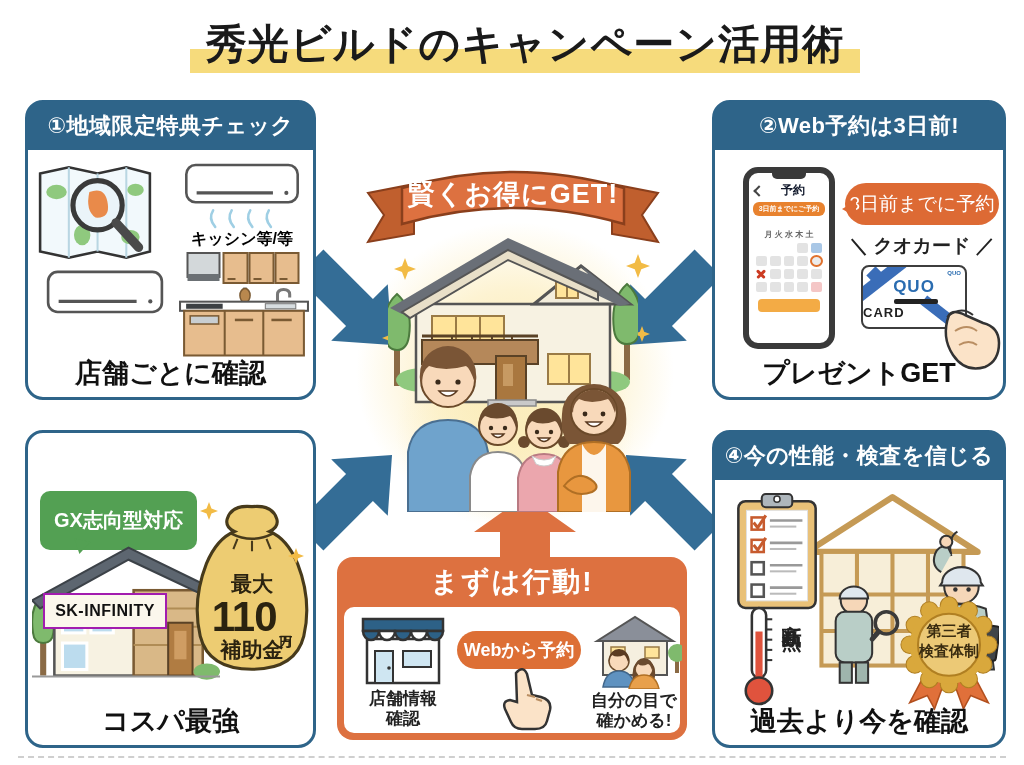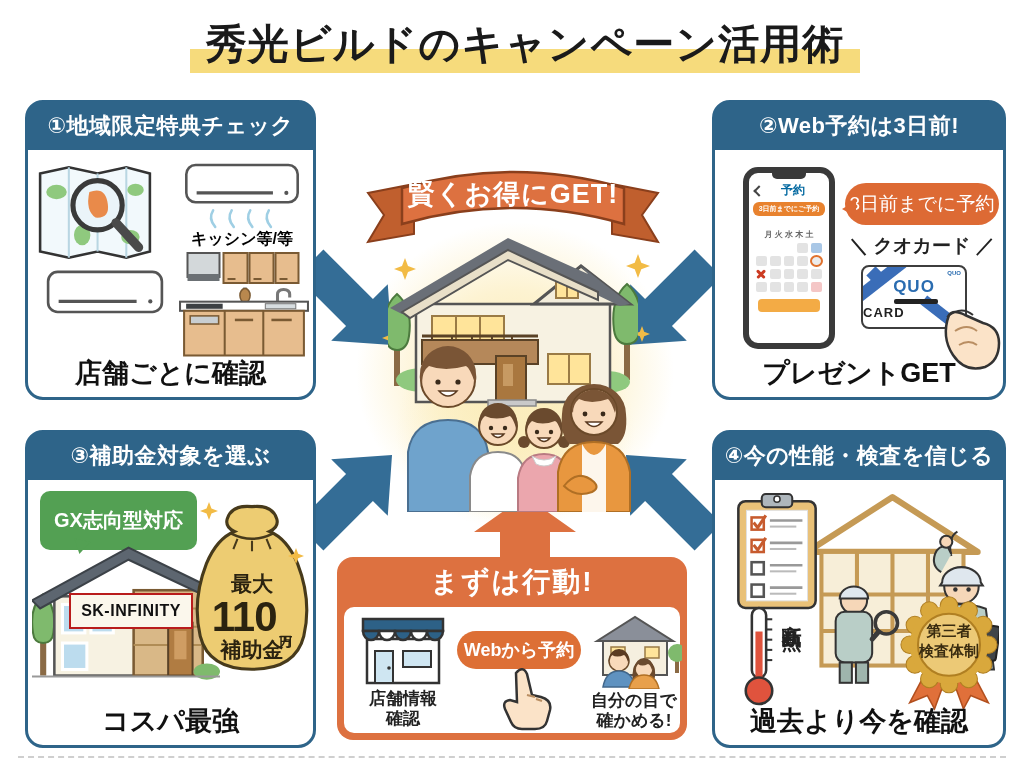"予約" .p-title { color: #0369a1 -> #0f172a }
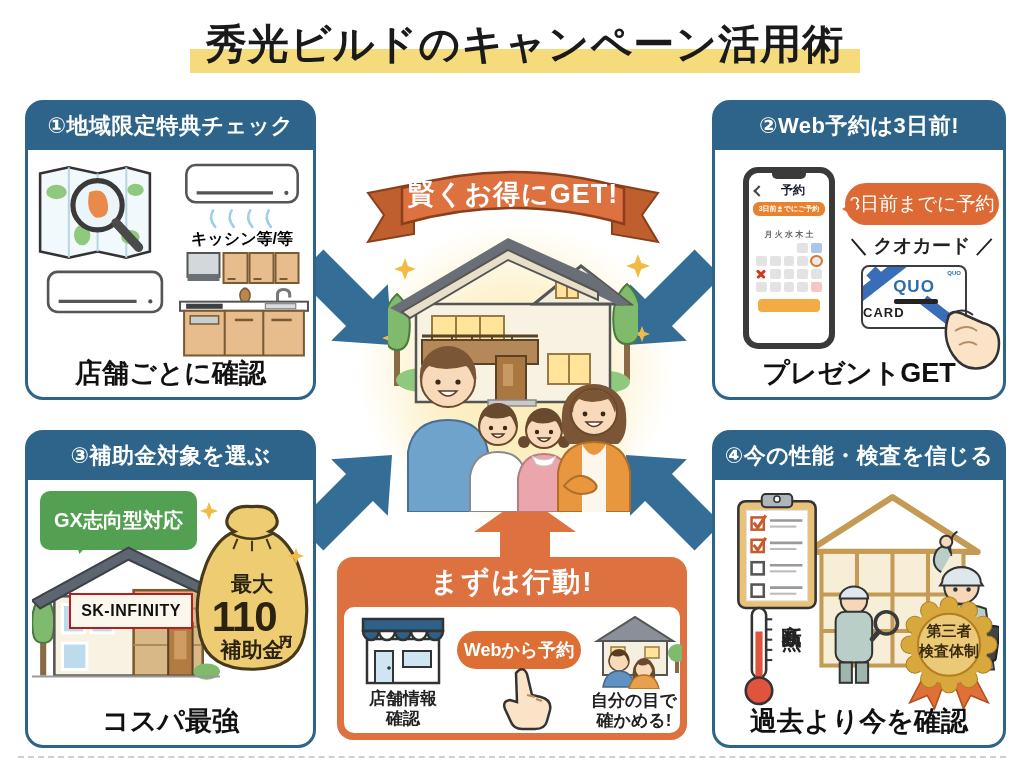"③補助金対象を選ぶ" div.panel-header { html: <div>③補助金対象を選ぶ</div> -> none }
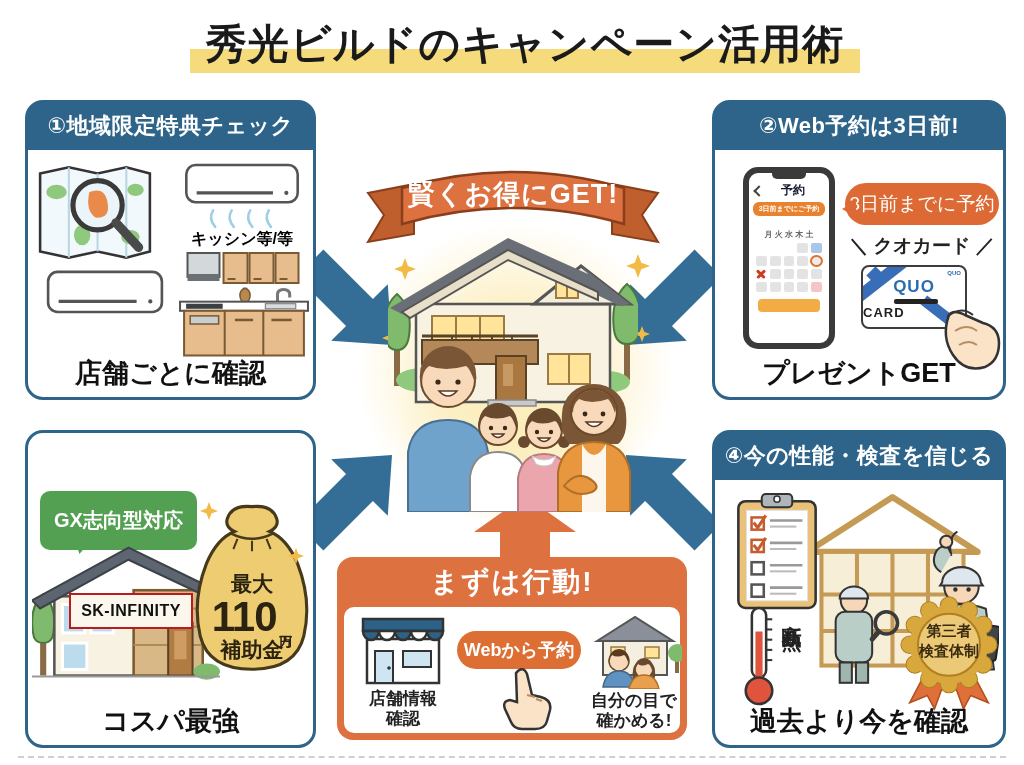"SK-INFINITY" .sign { border: 2px solid #b91c1c -> 2px solid #a21caf; left: 41px -> 15px }
